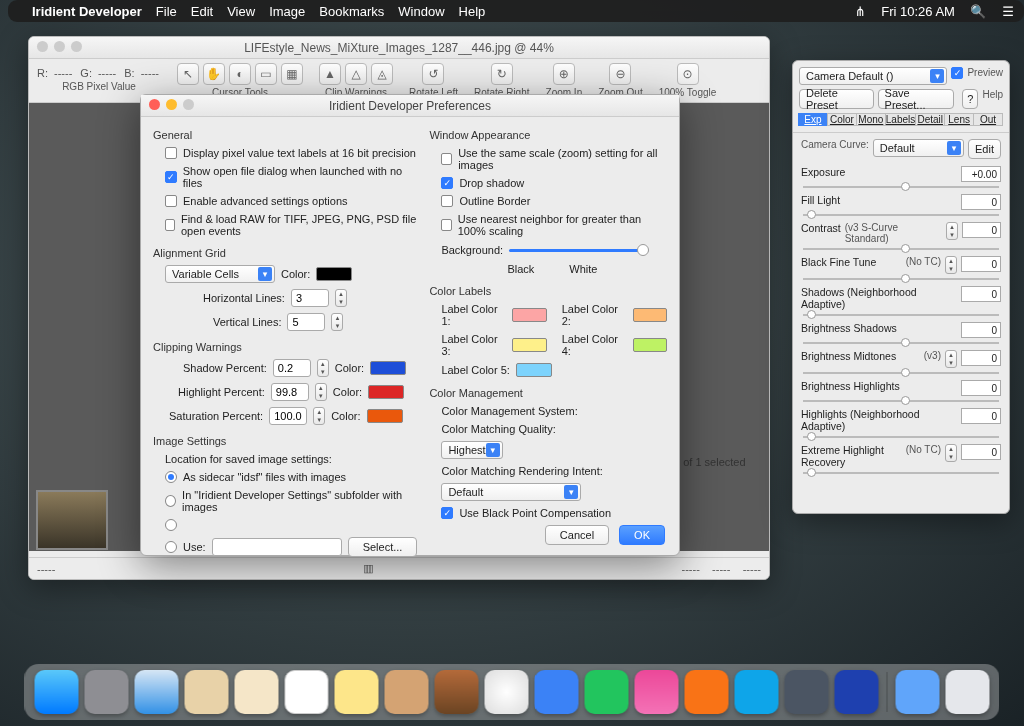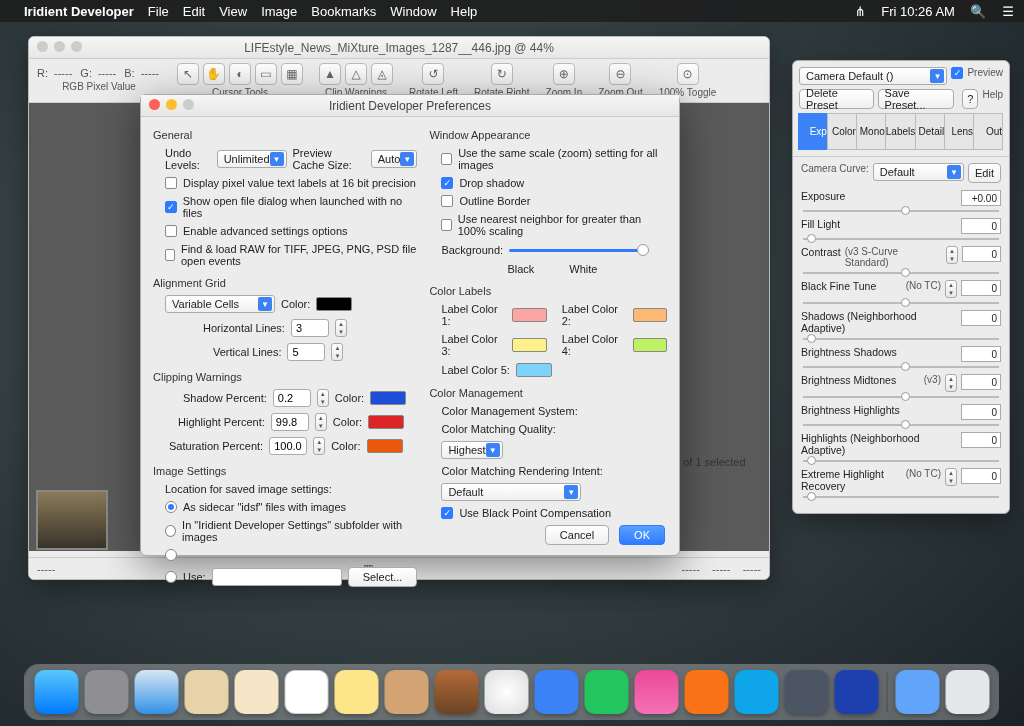"Iridient Developer" .menubar { border-radius: none -> 9px; left: 0 -> 8px }
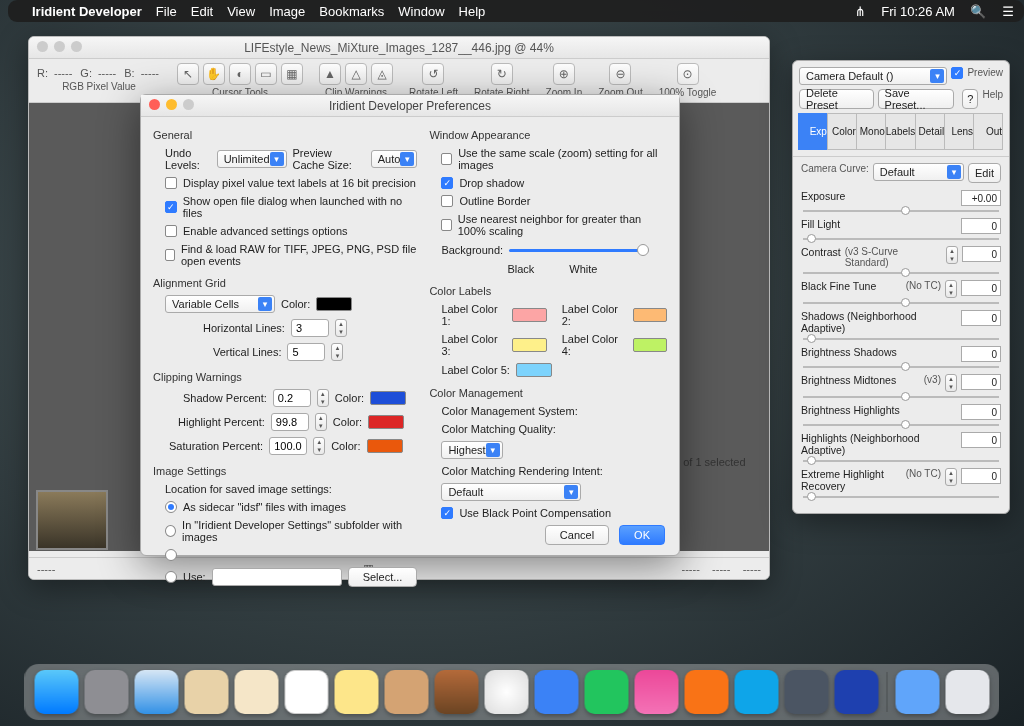"Exp" .settings .tab { padding: 12px 0 -> 0 0; text-align: right -> center; text-decoration: none -> underline }
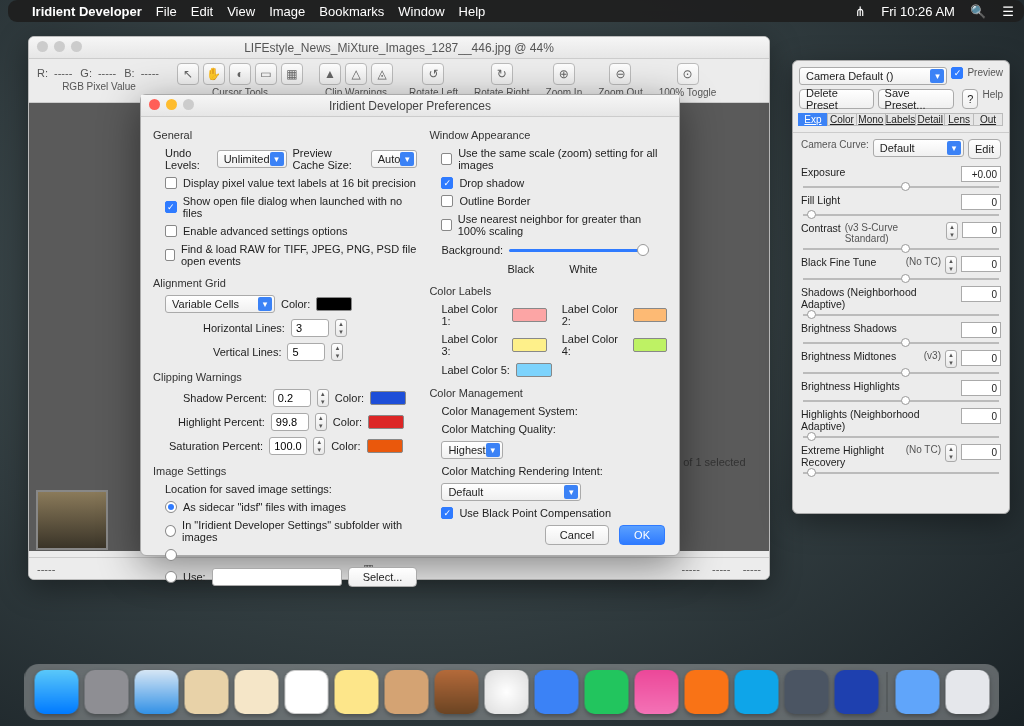"Undo Levels:" div.row { html: <div> <span>Undo Levels:</span> <span>Unlimited</span> <span>Preview Cache Size:</span> <span>Auto</span> </div> -> none }
